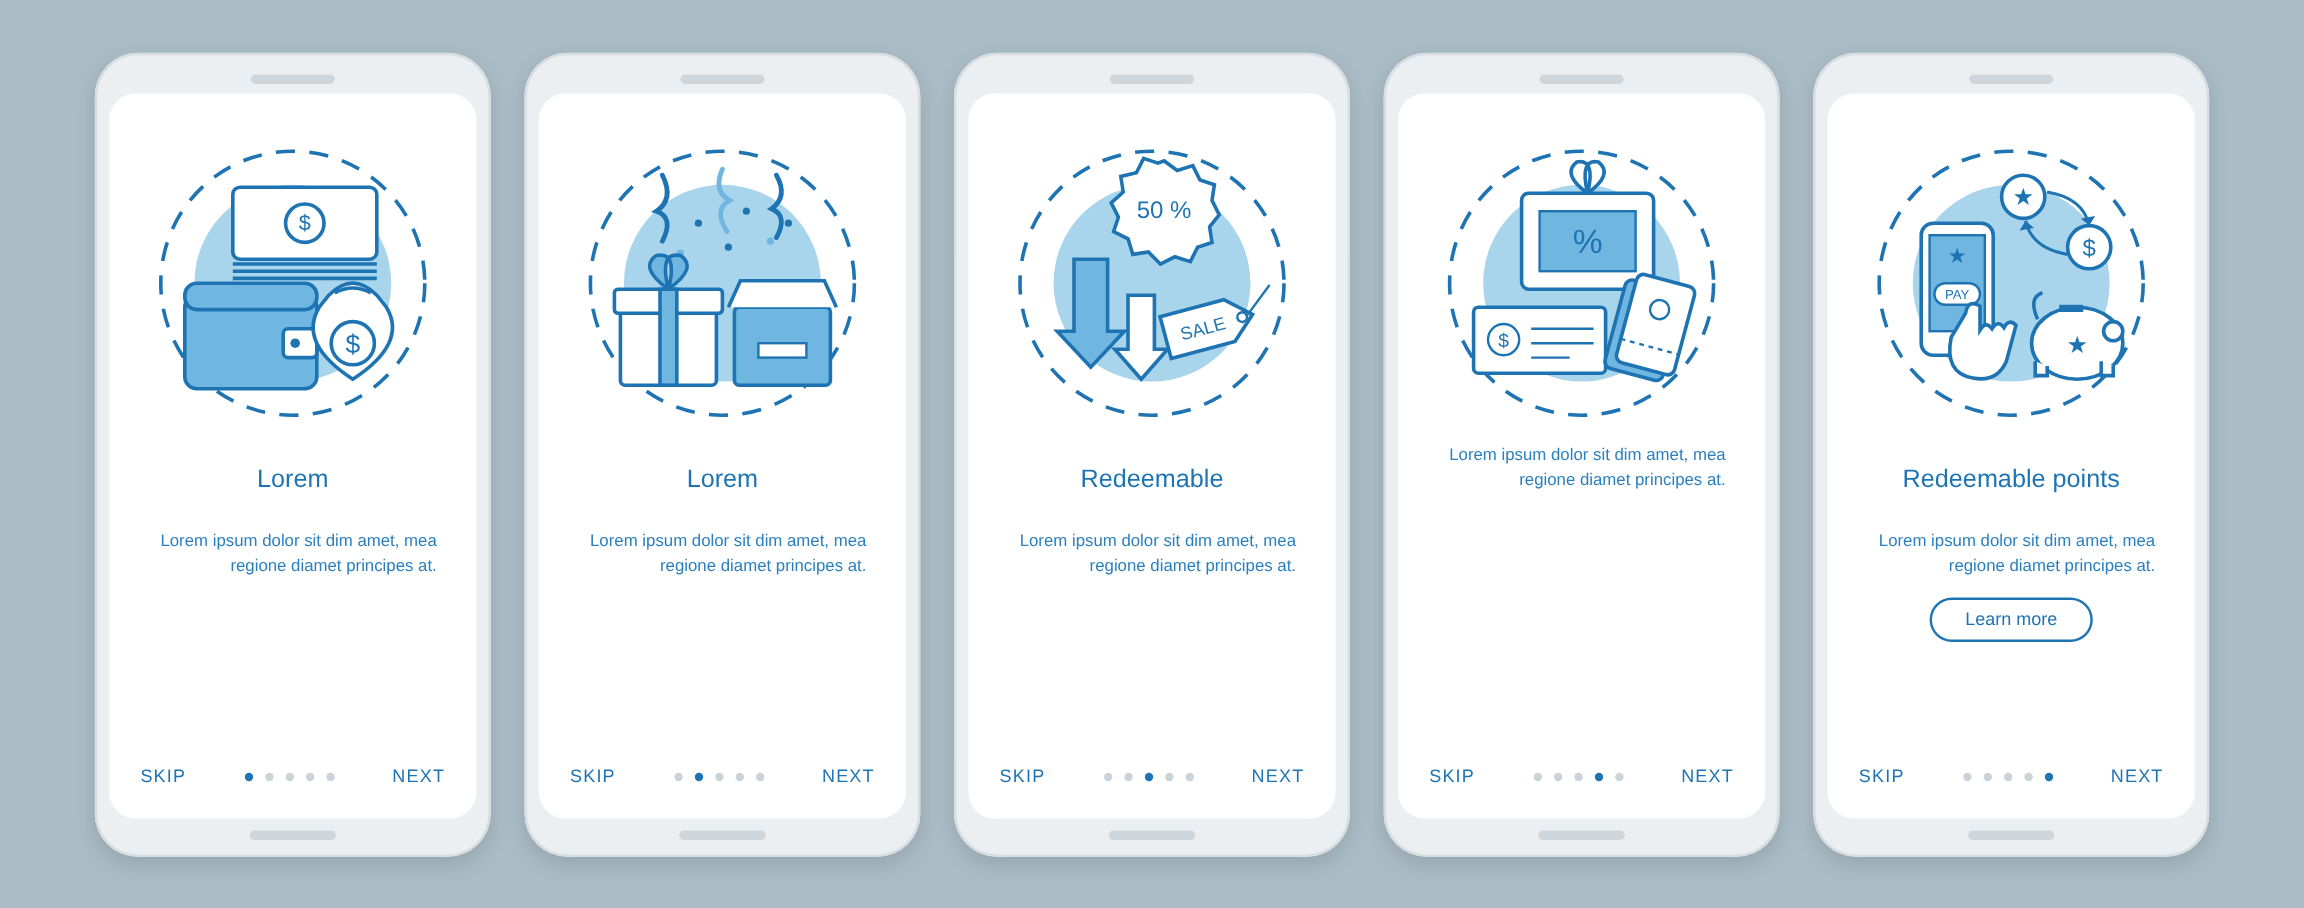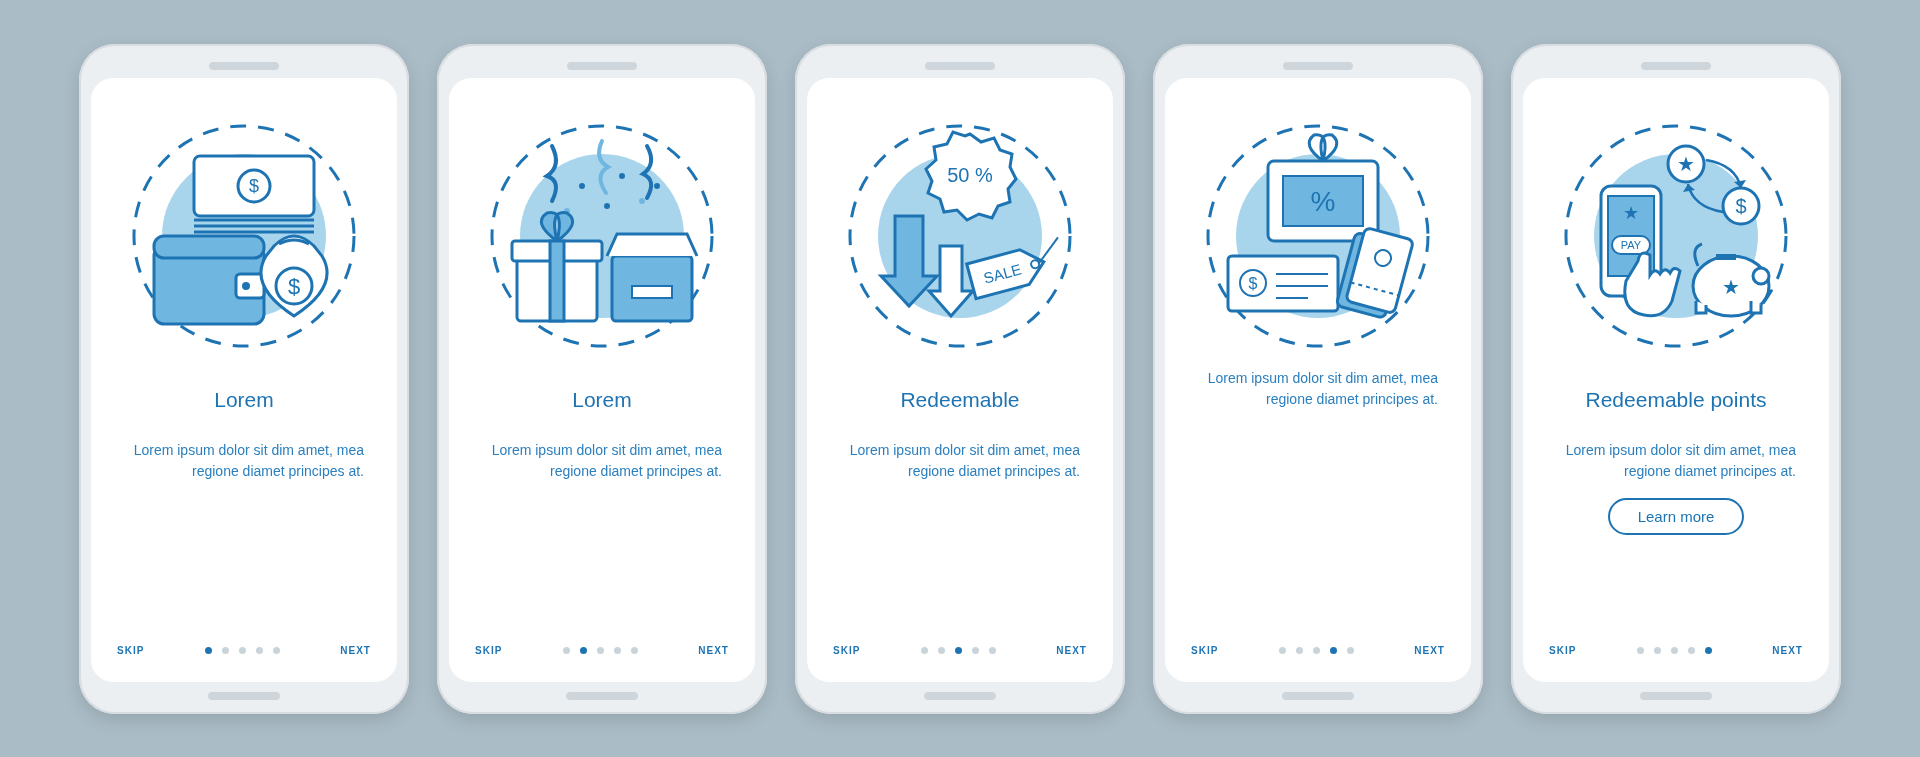"SKIP" .skip, .next { font-size: 10px -> 15px; font-weight: 700 -> 400 }
